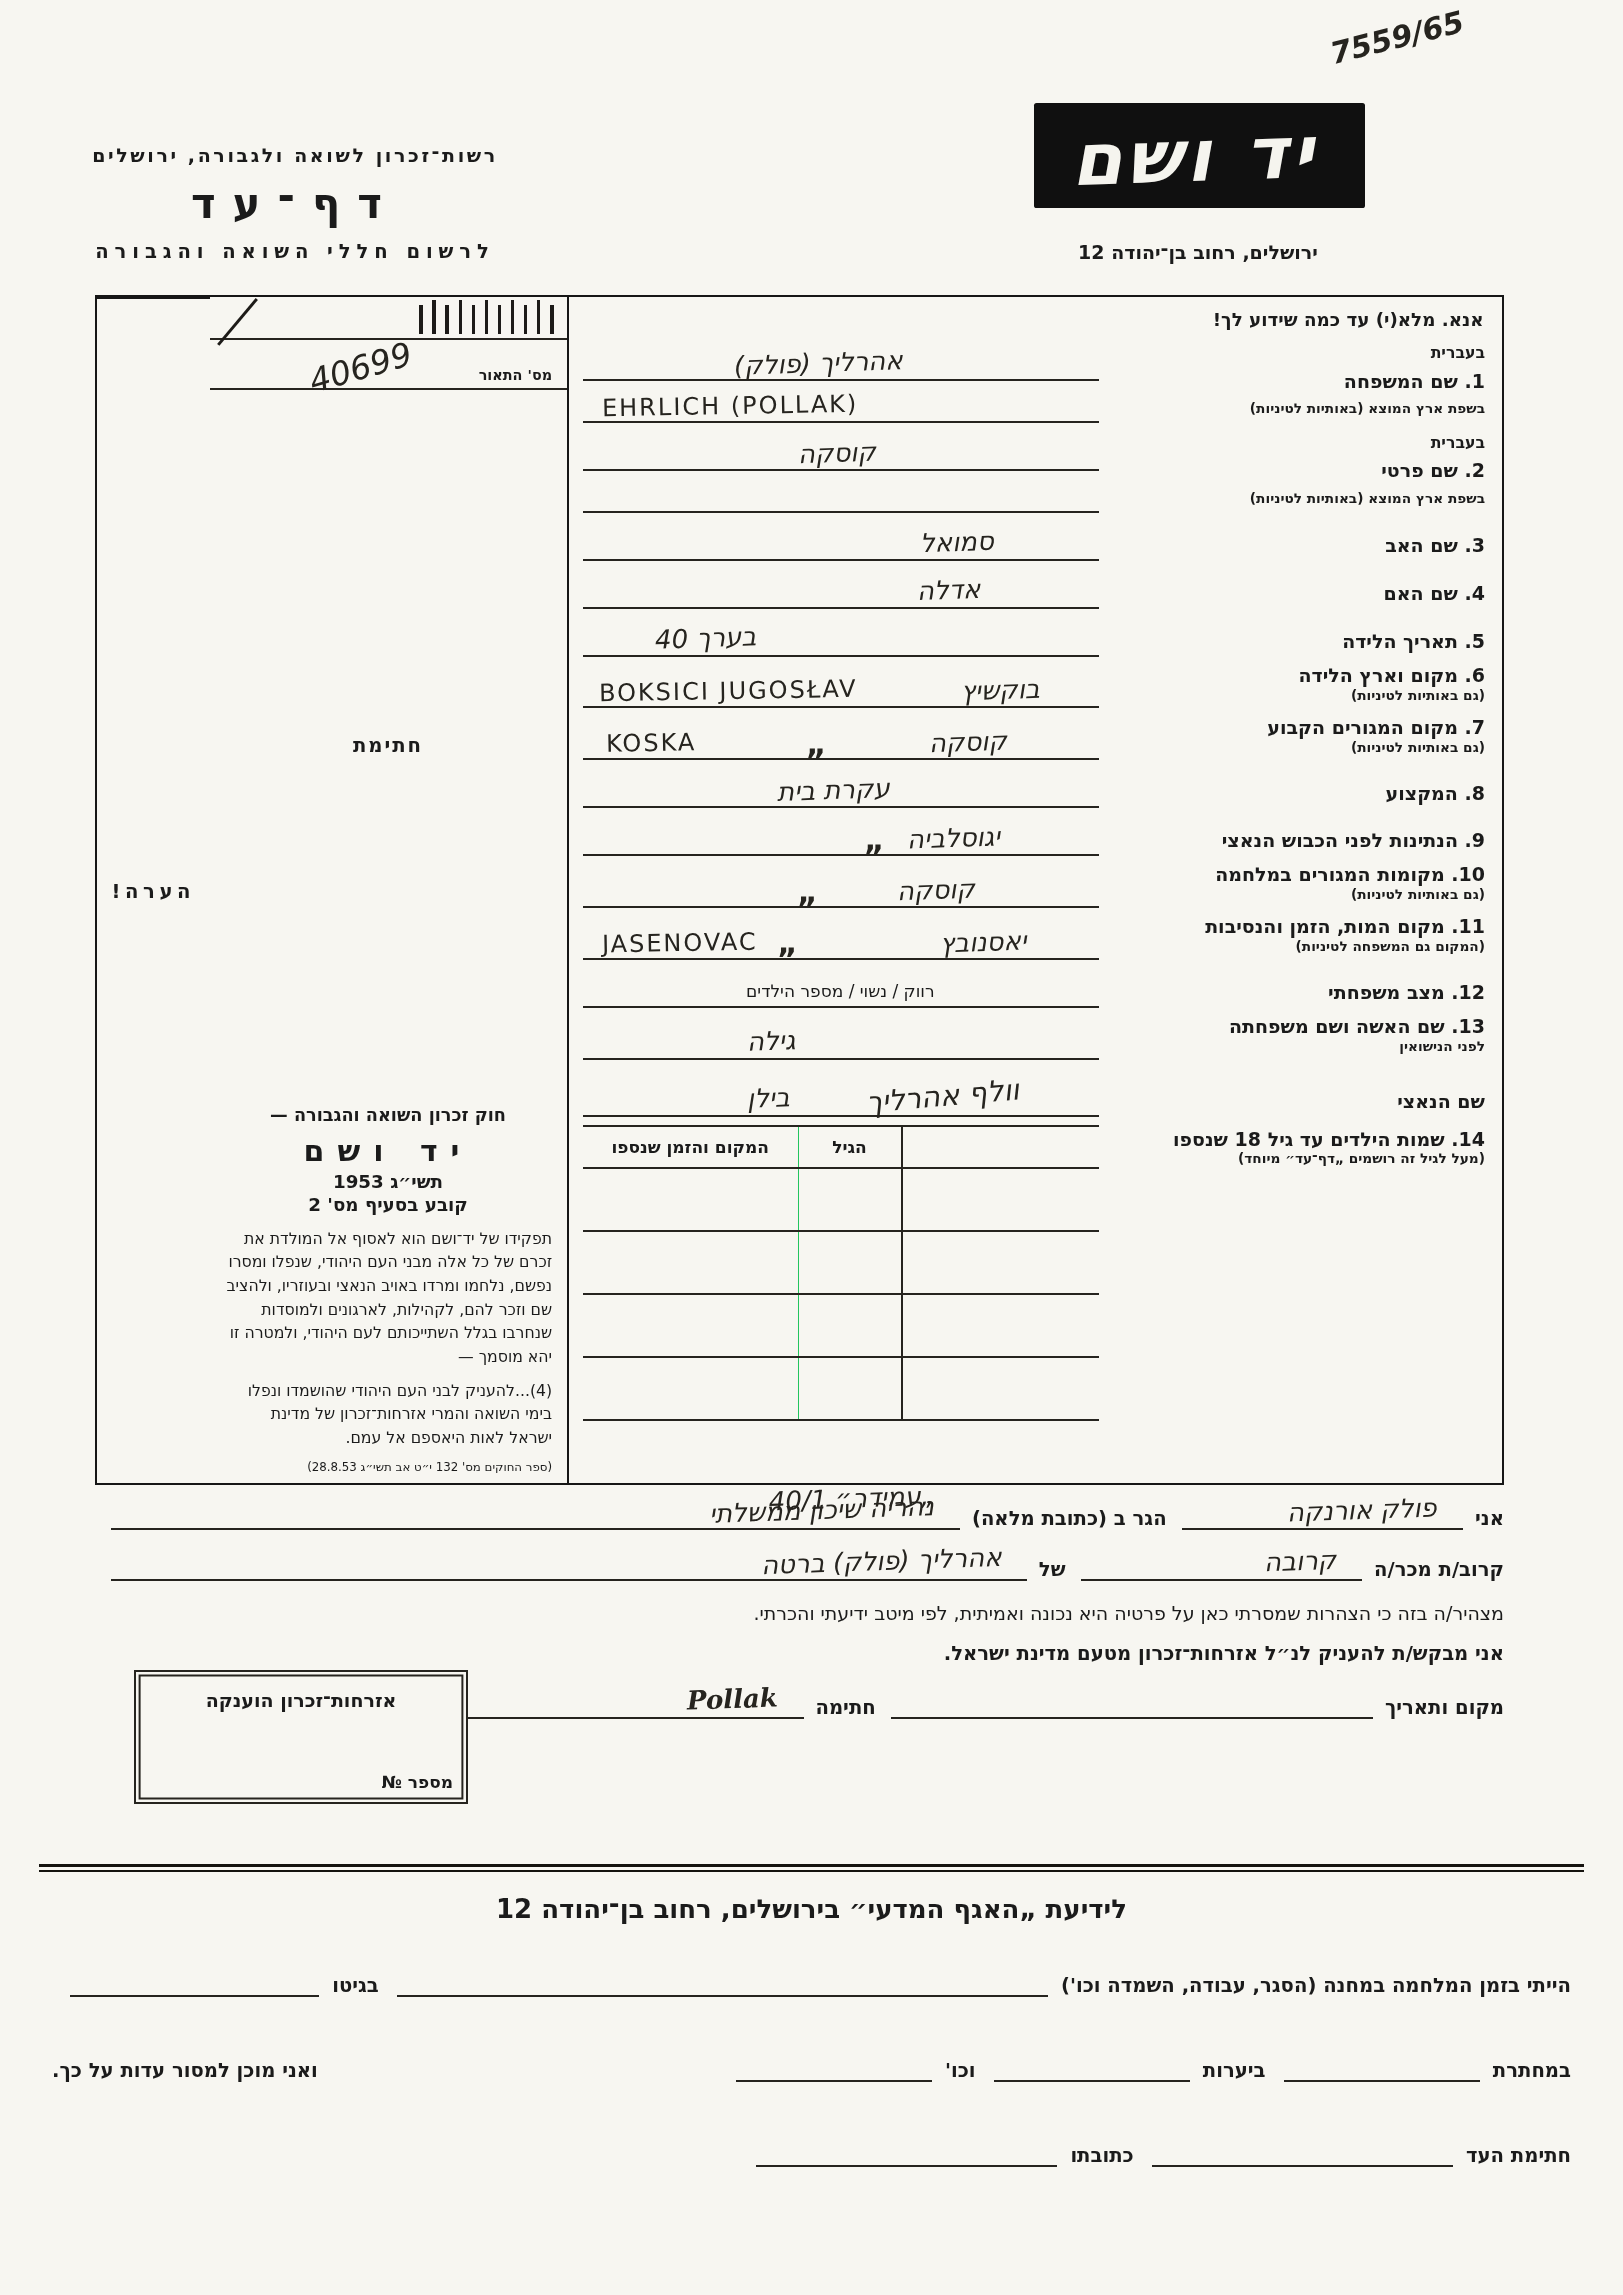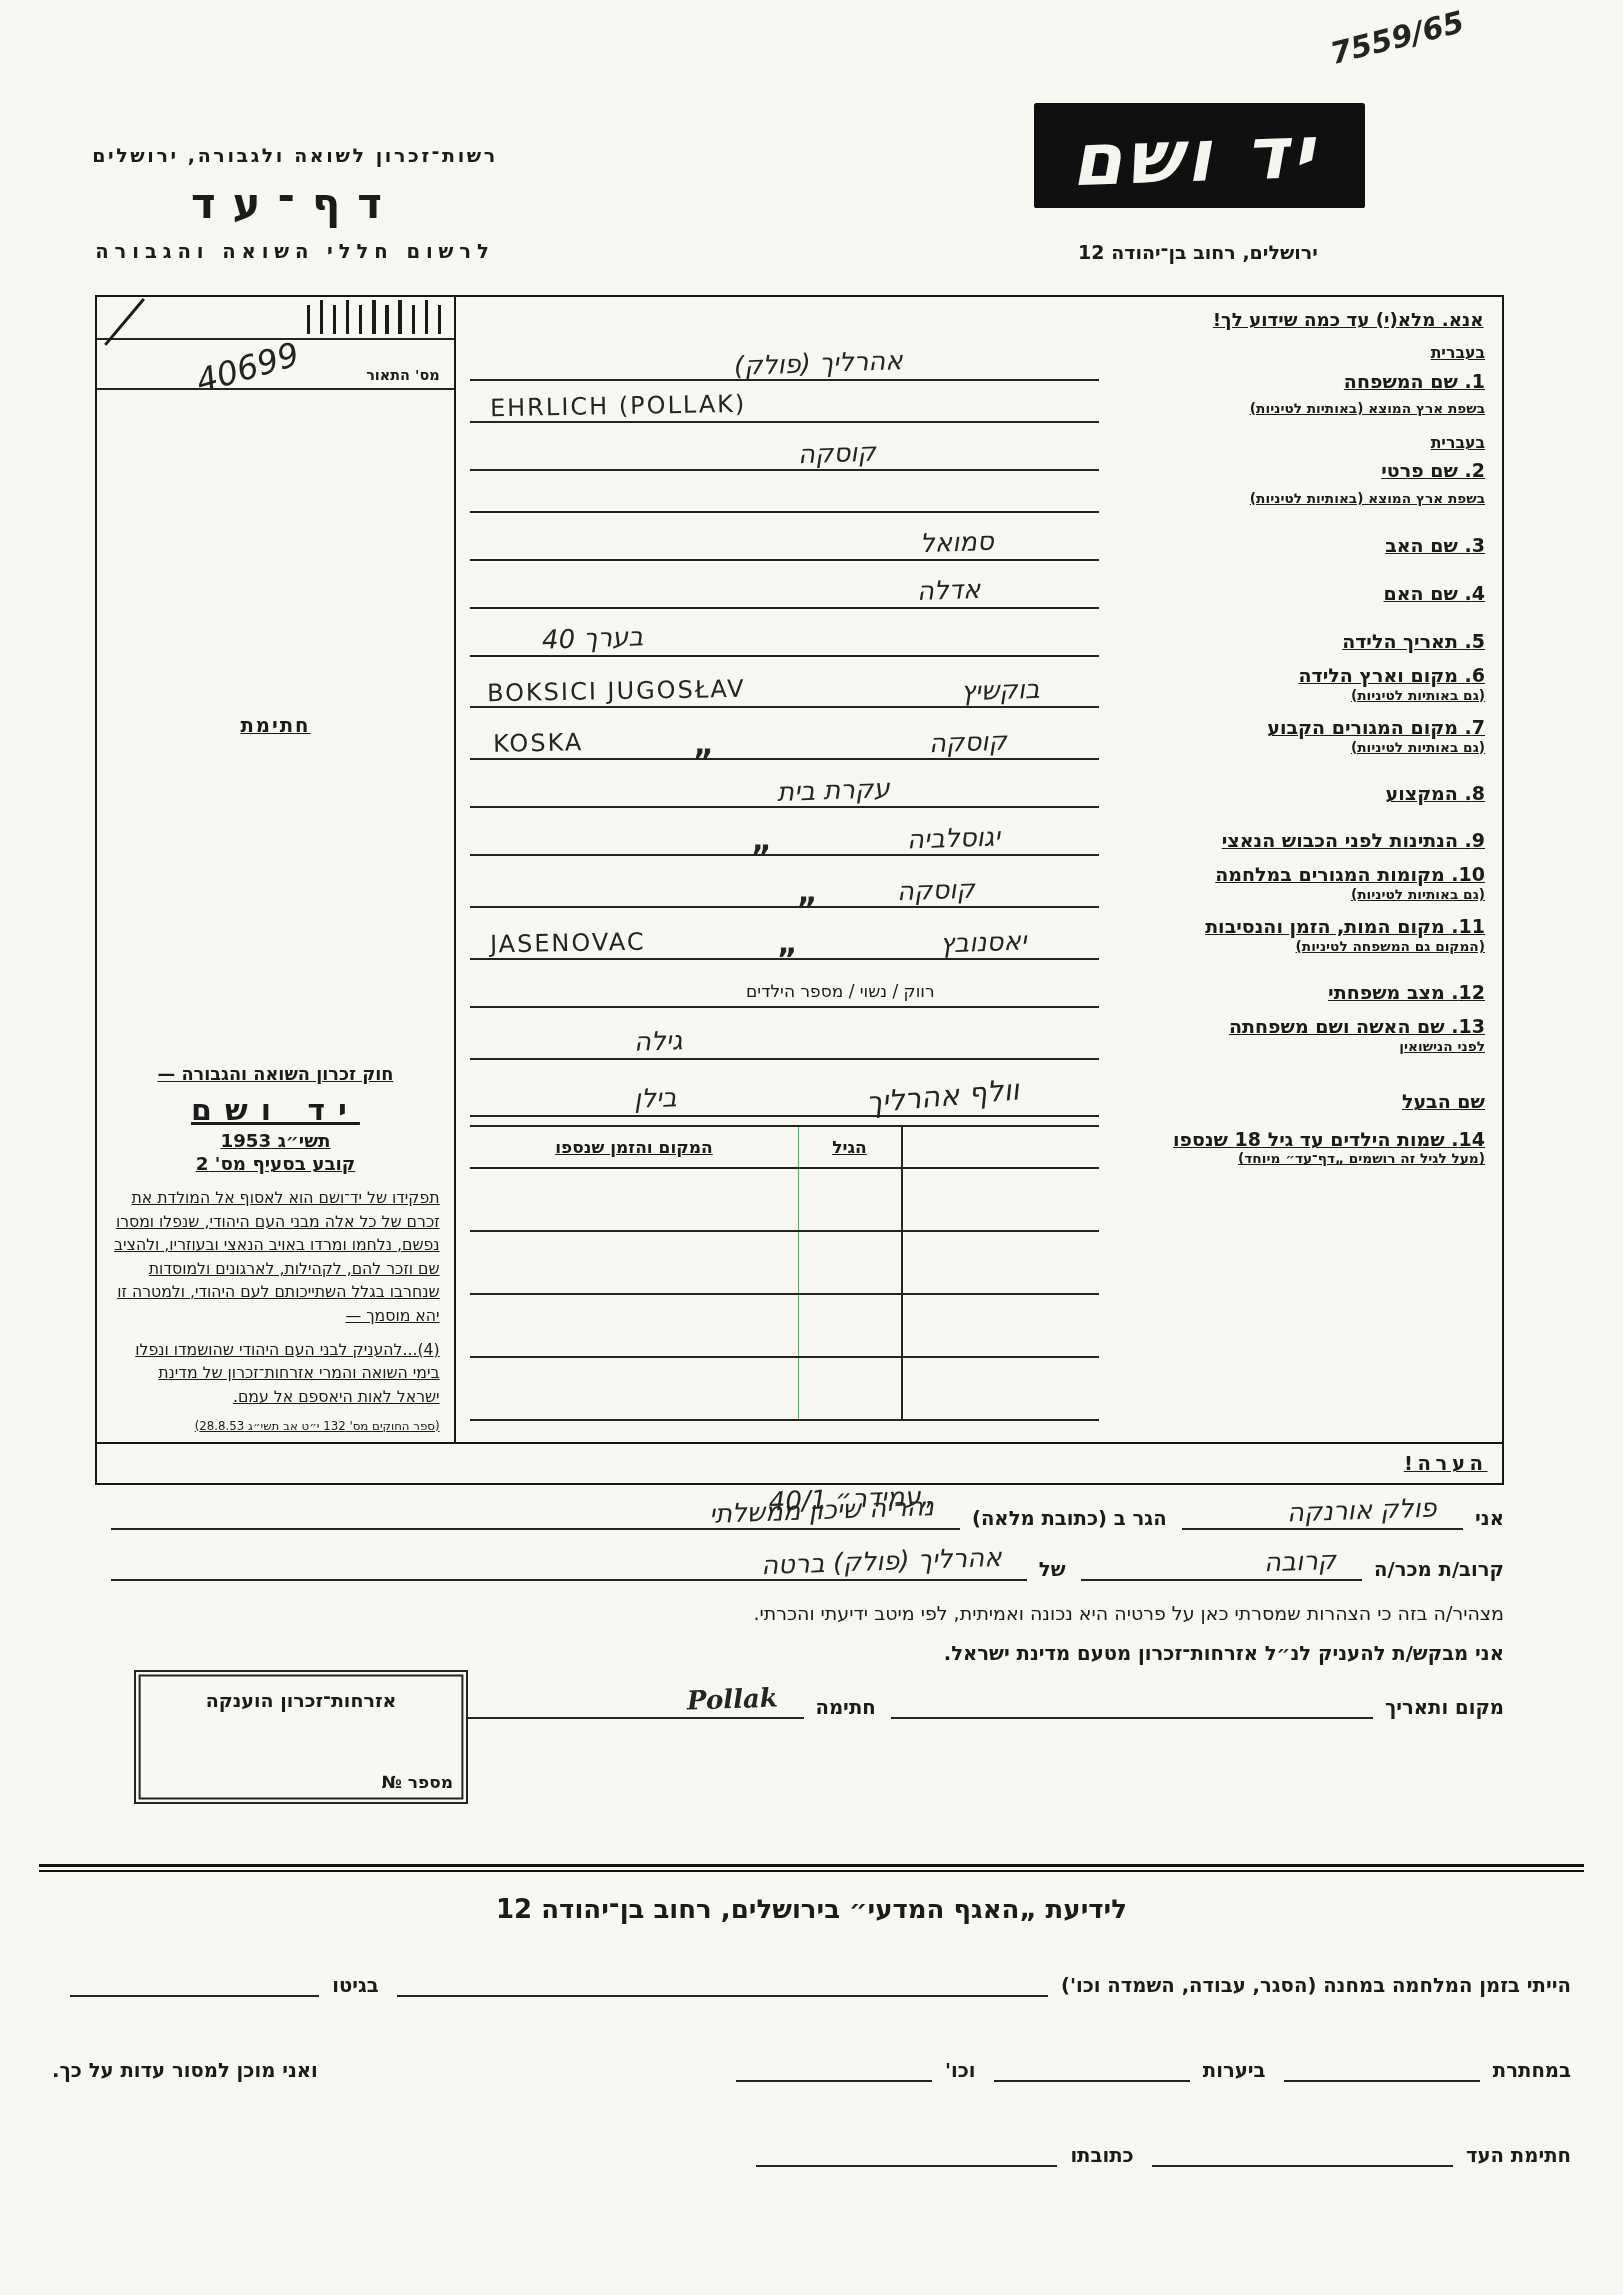"אנא. מלא(י) עד כמה שידוע" .main-box { flex-direction: column -> row; text-decoration: underline -> none }
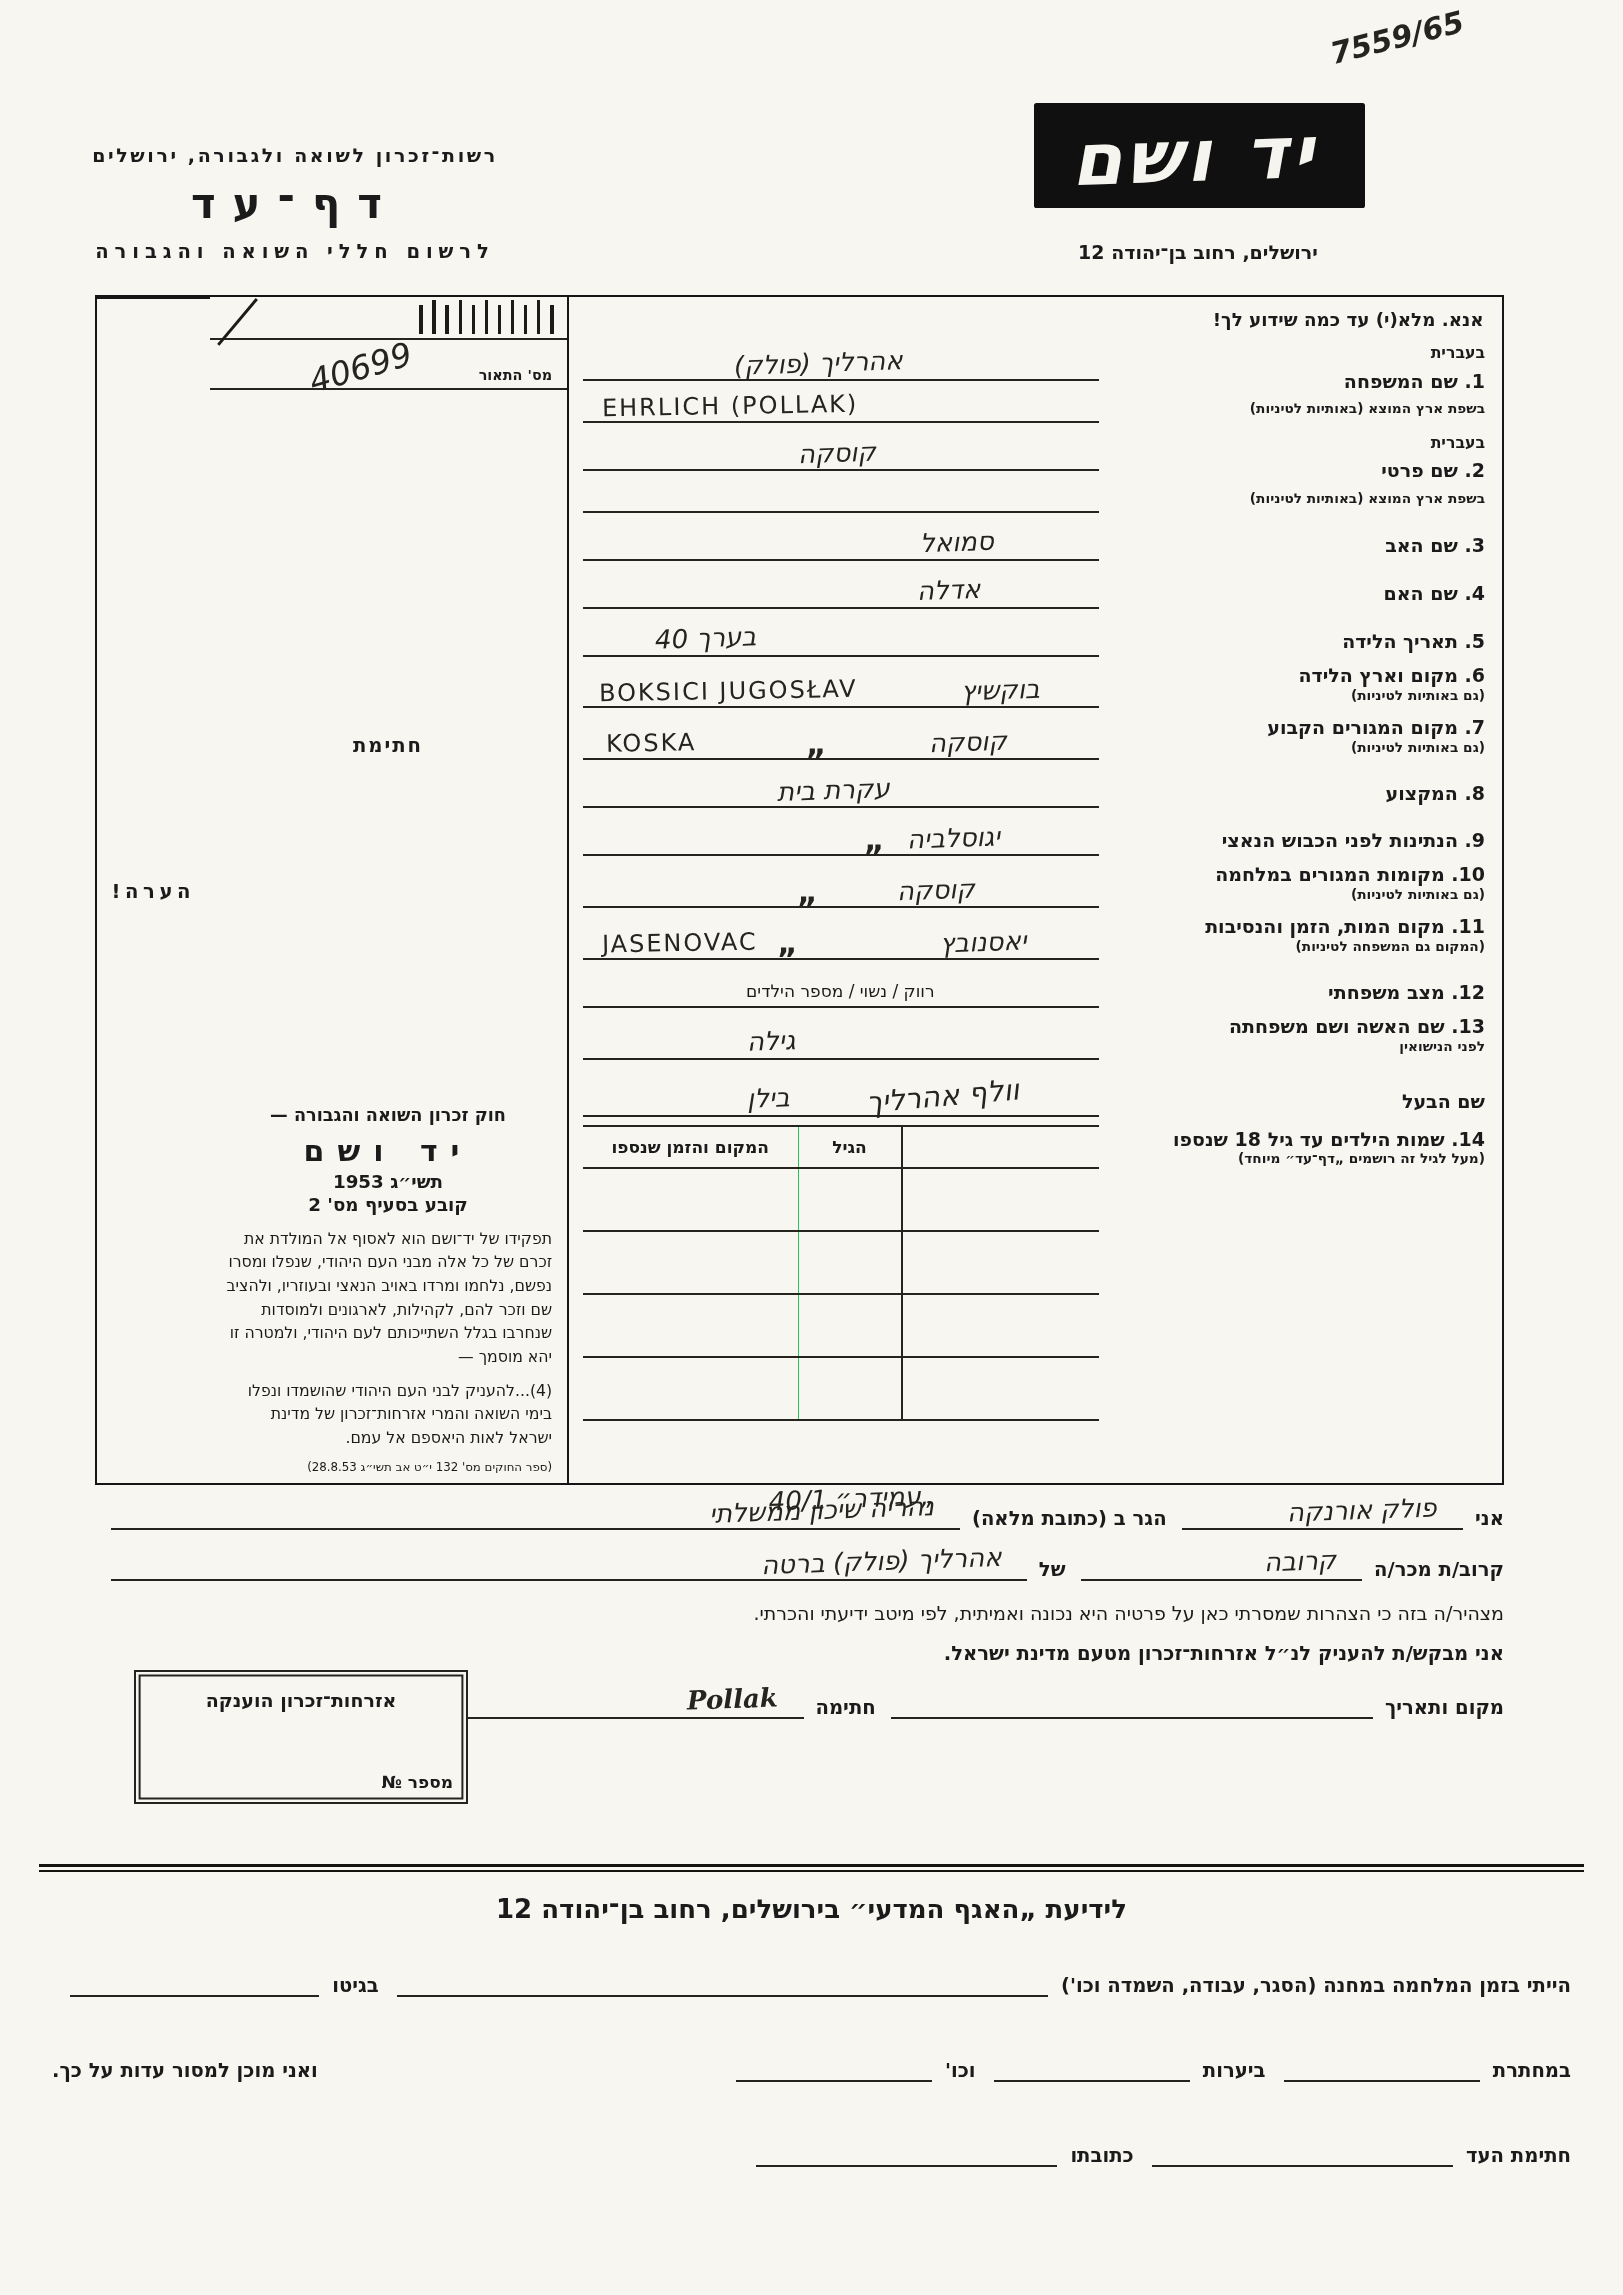"שם הבעל" div.f-main { text: הבעל -> הנאצי }
